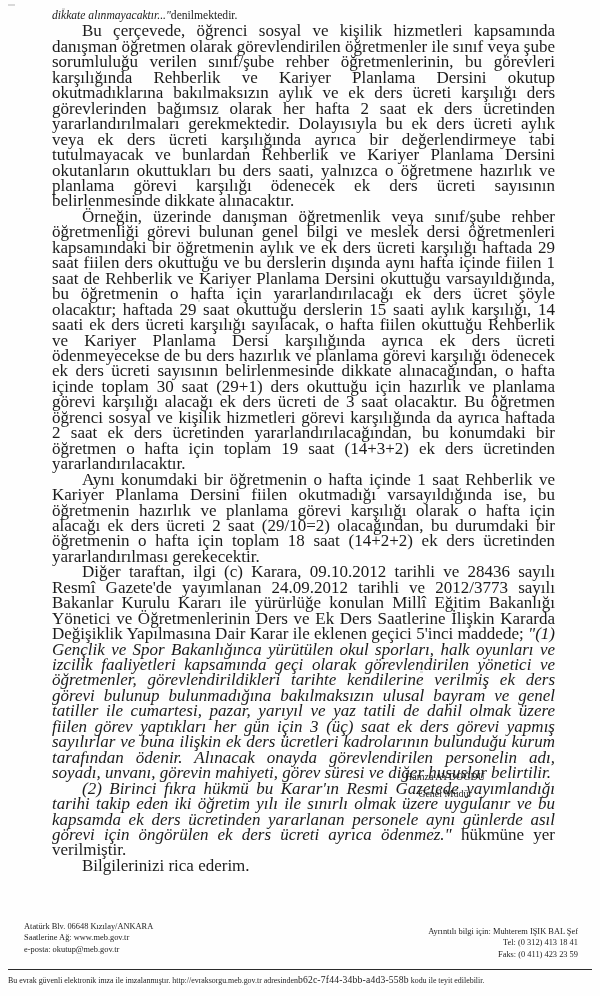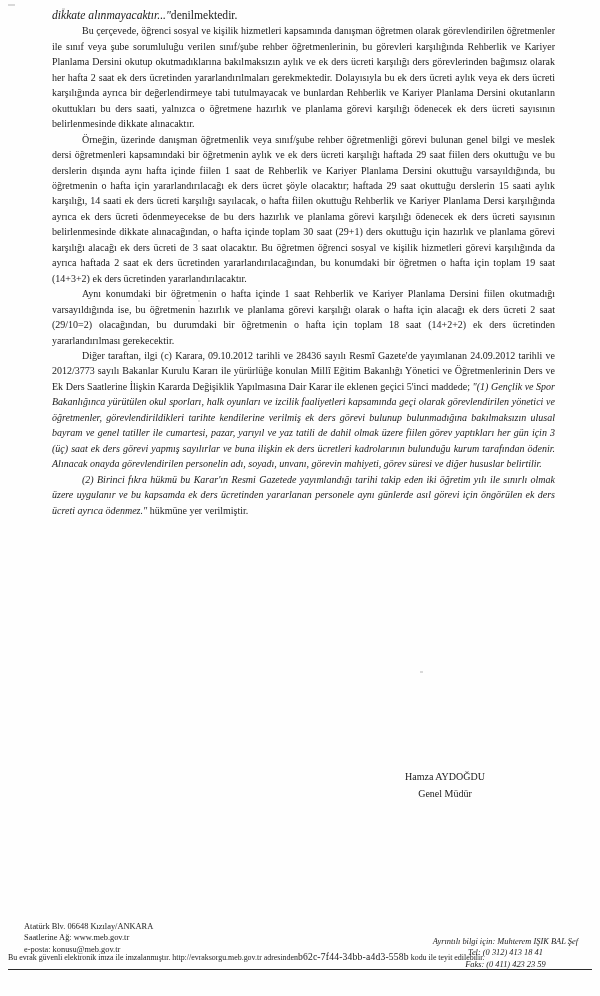"Bu çerçevede, öğrenci sosyal ve" p.para { font-size: 10px -> 17px }
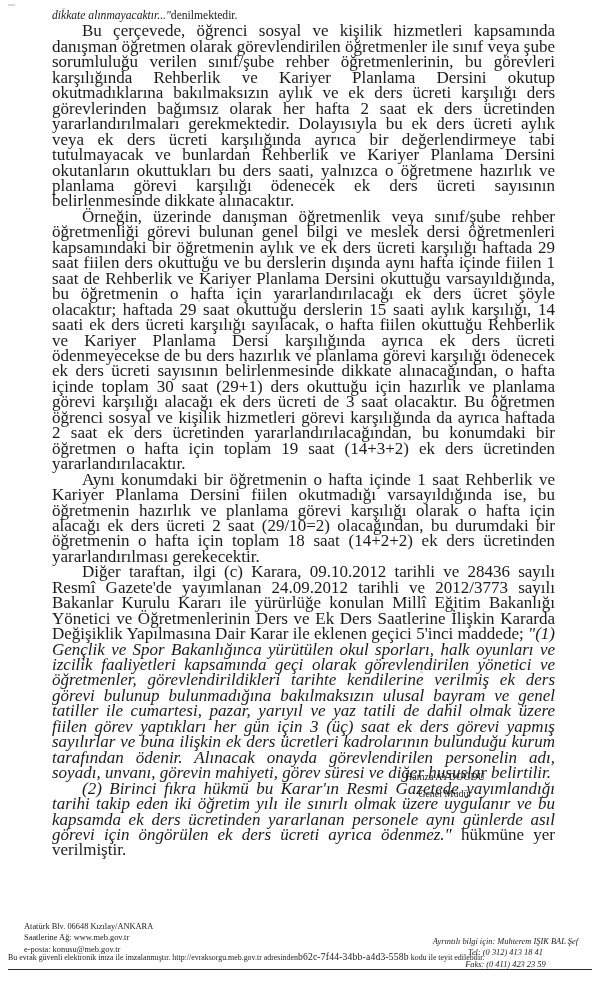"Bilgilerinizi rica ederim." p.para { html: none -> <p>Bilgilerinizi rica ederim.</p> }
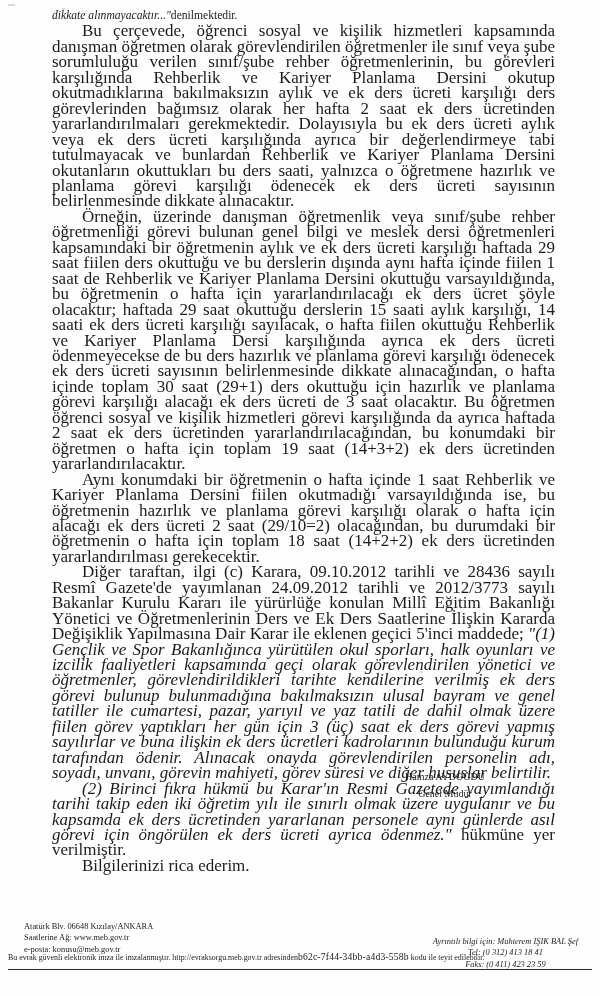"Ayrıntılı bilgi için: Muhterem IŞIK" .footer-right { font-style: italic -> none; text-align: center -> right; top: 15px -> 5px }
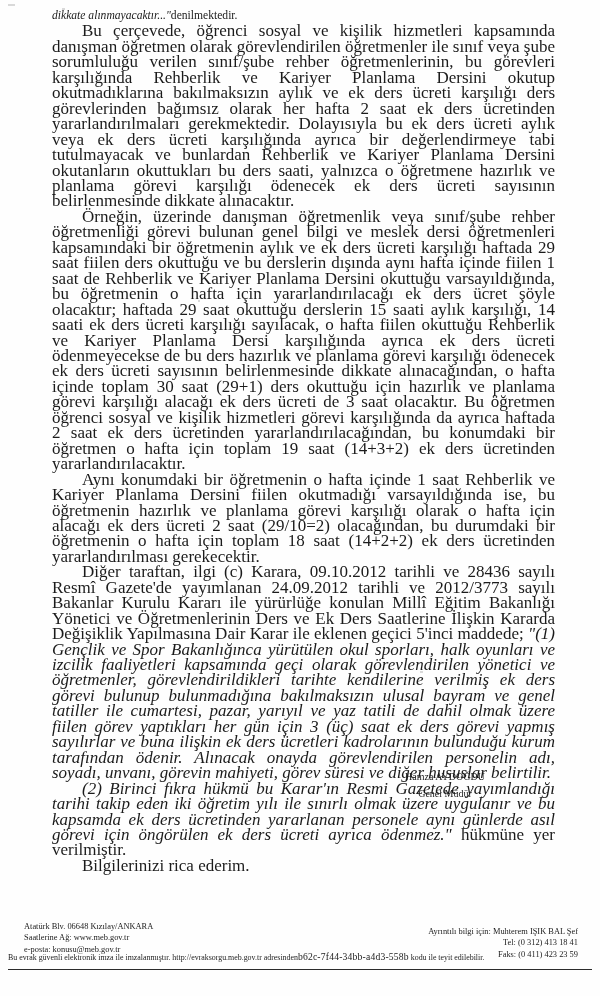"e-posta: konusu@meb.gov.tr" div { text: konusu@meb.gov.tr -> okutup@meb.gov.tr }
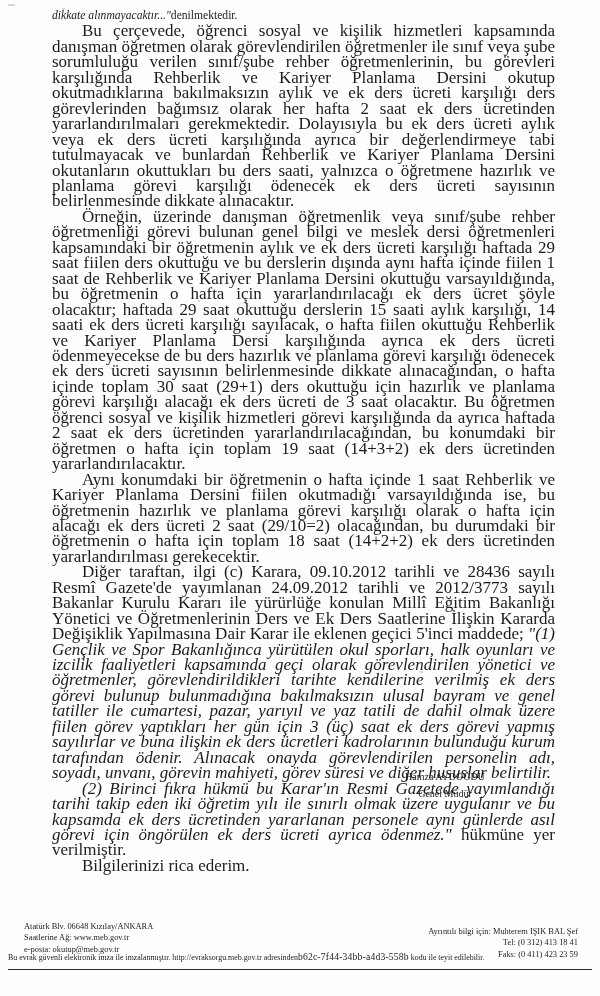"Bu evrak güvenli elektronik imza" .verify { top: 951px -> 974px }
